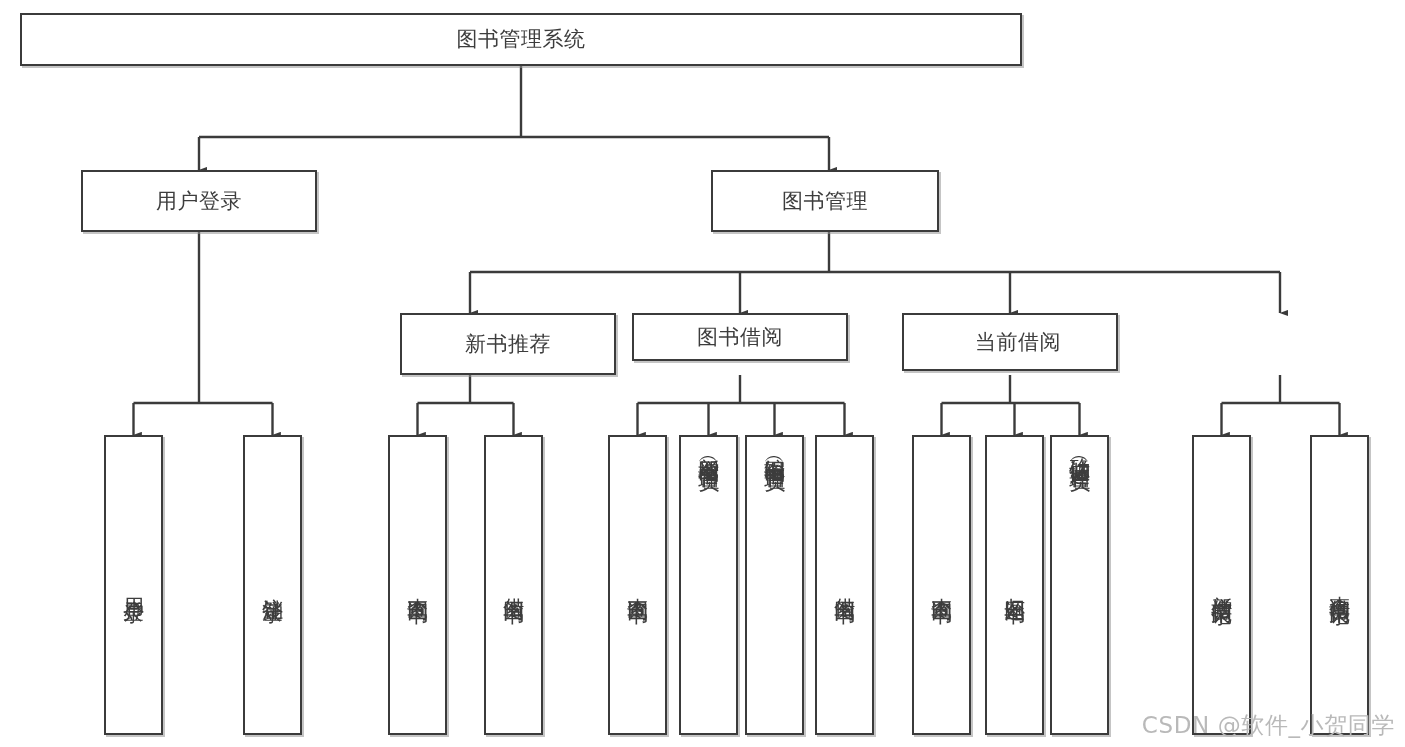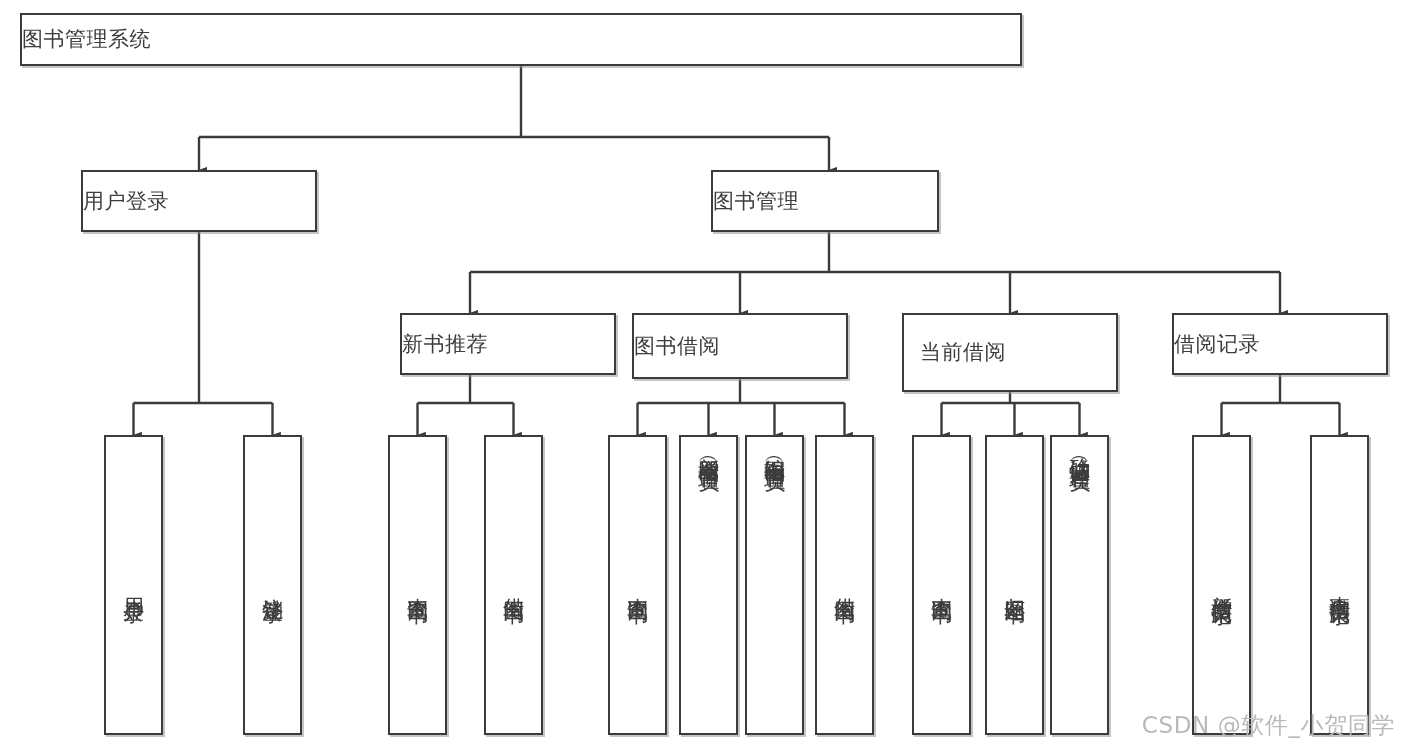"图书管理系统" .node-box { justify-content: none -> center }
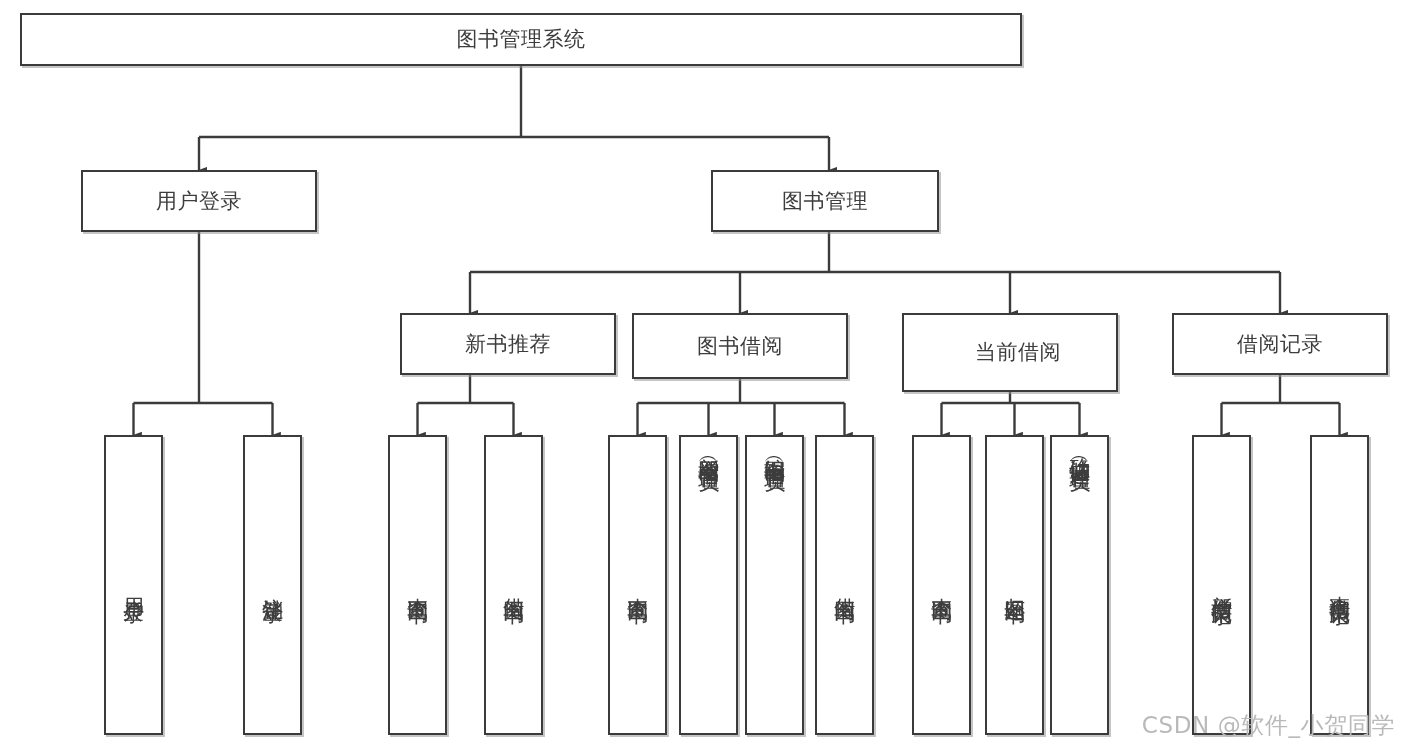"图书借阅" div.node-box { height: 66px -> 48px }
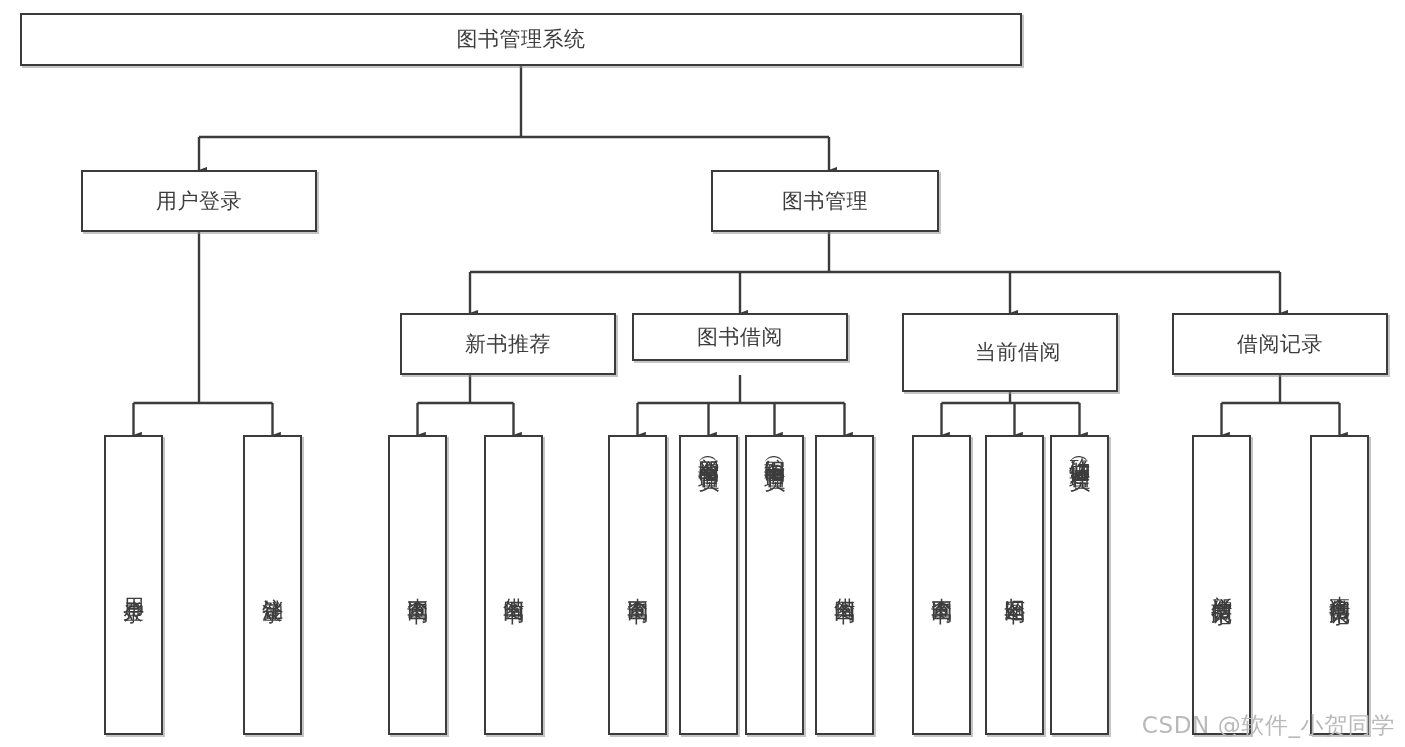"当前借阅" div.node-box { height: 79px -> 58px }
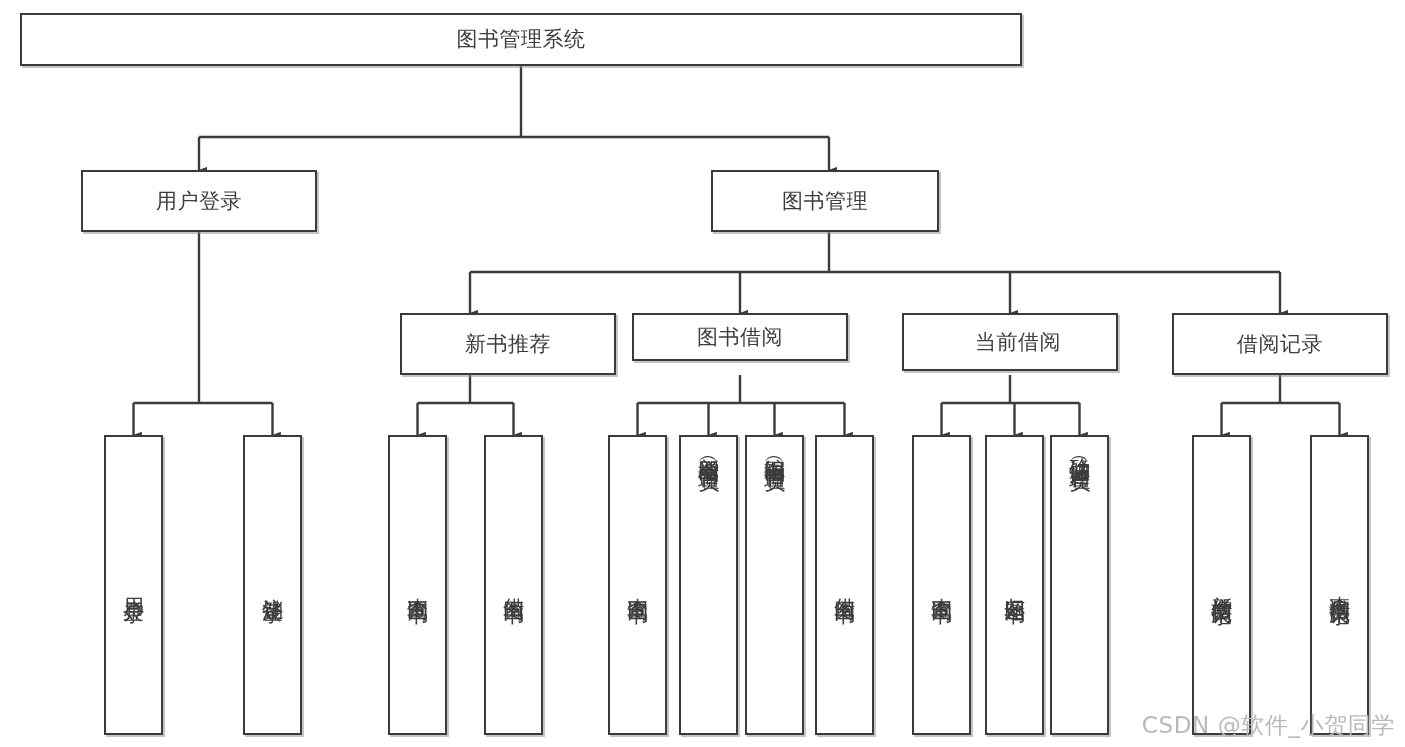"借阅记录" div.node-box { html: <div> <span>借阅记录</span> </div> -> none }
